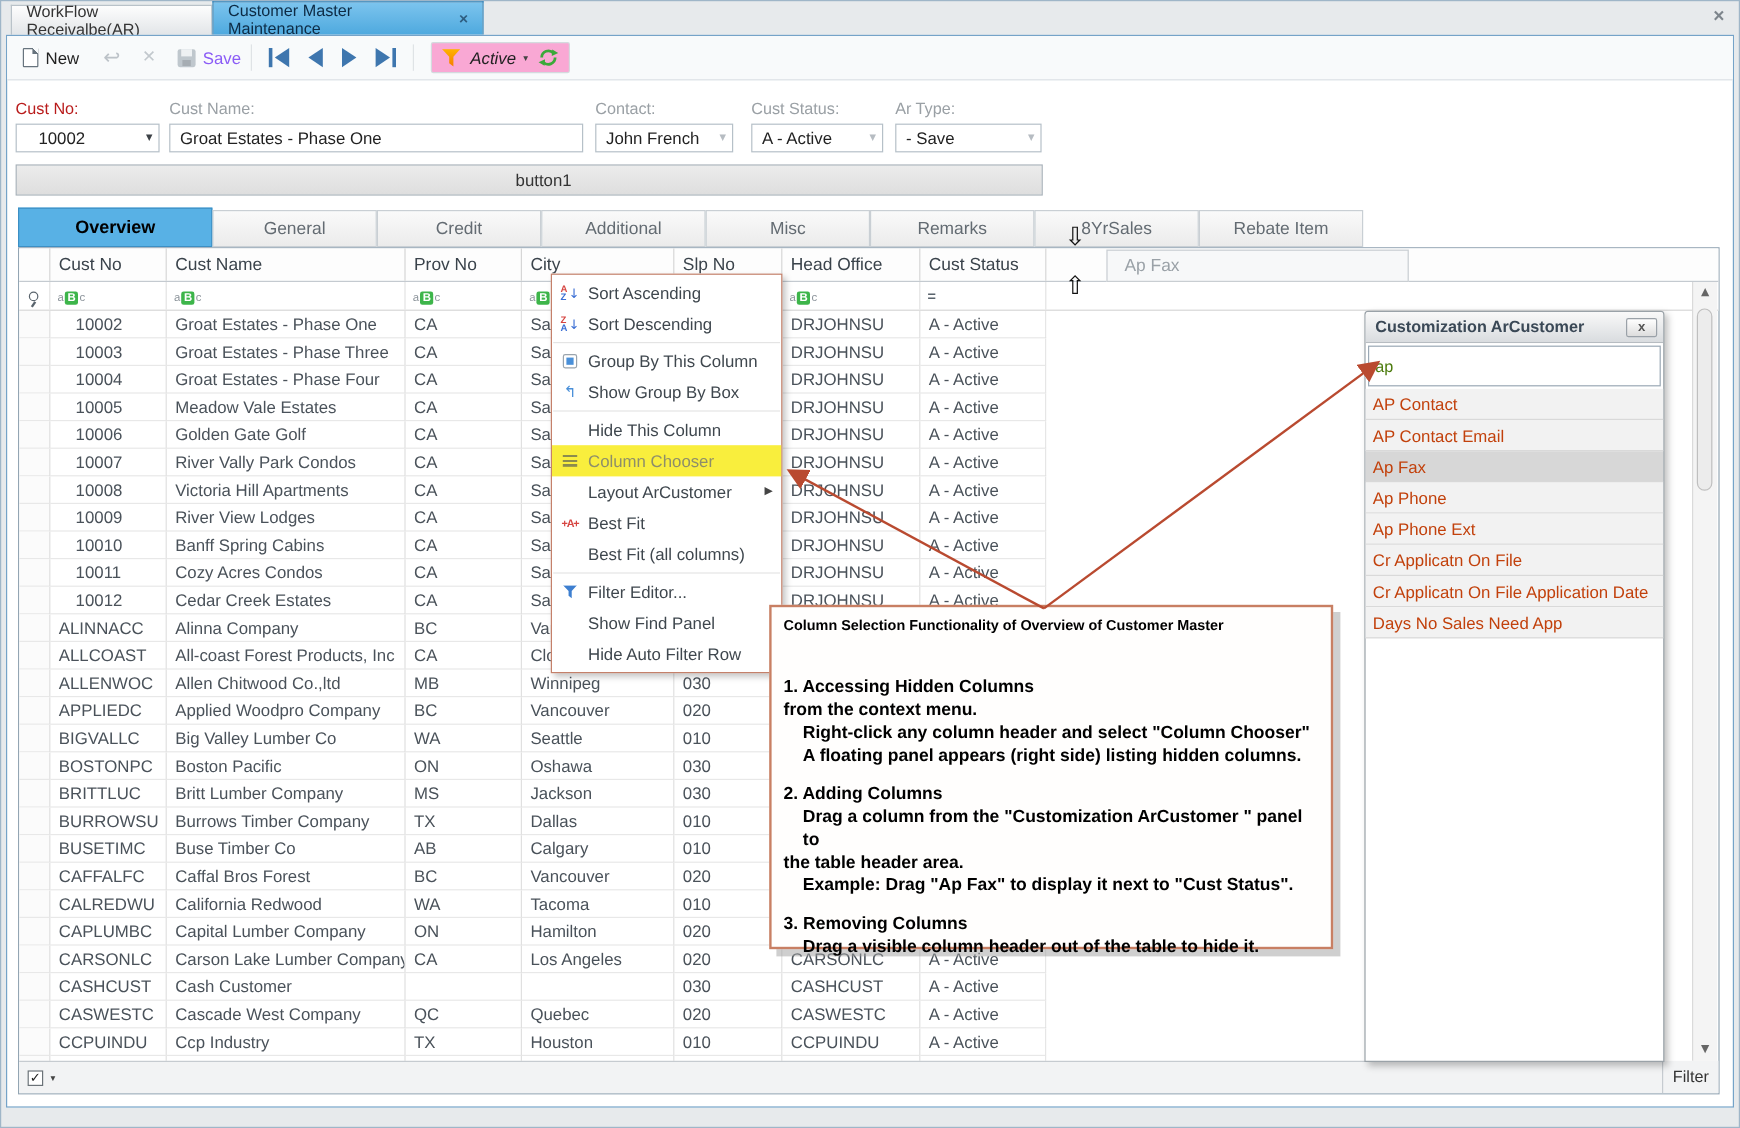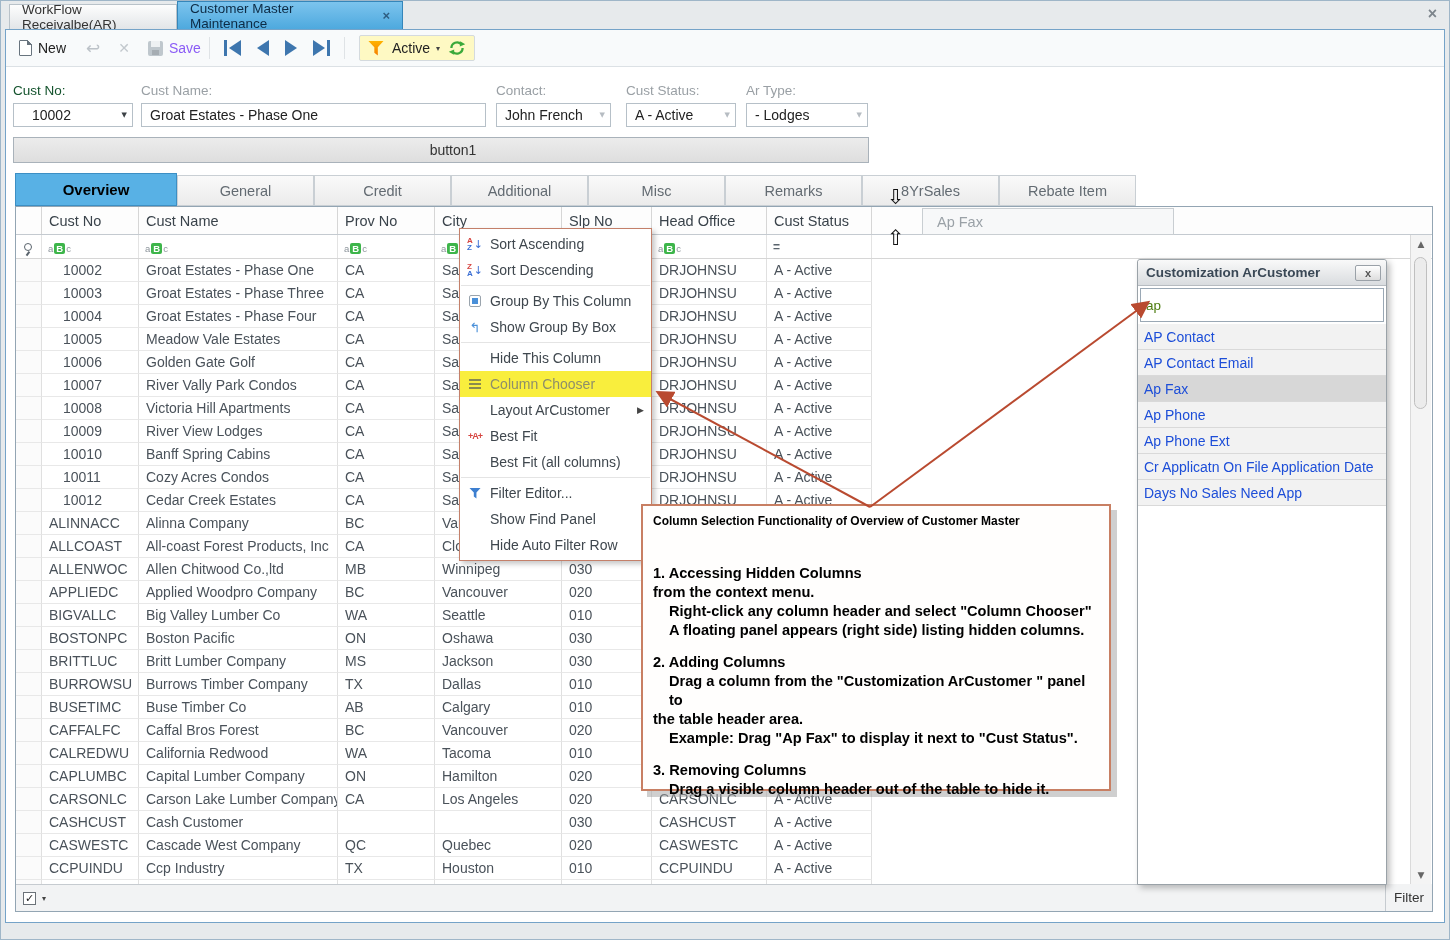"Active" .filter-grp { background: #fef9c3 -> #f9a8d4; font-style: none -> italic }
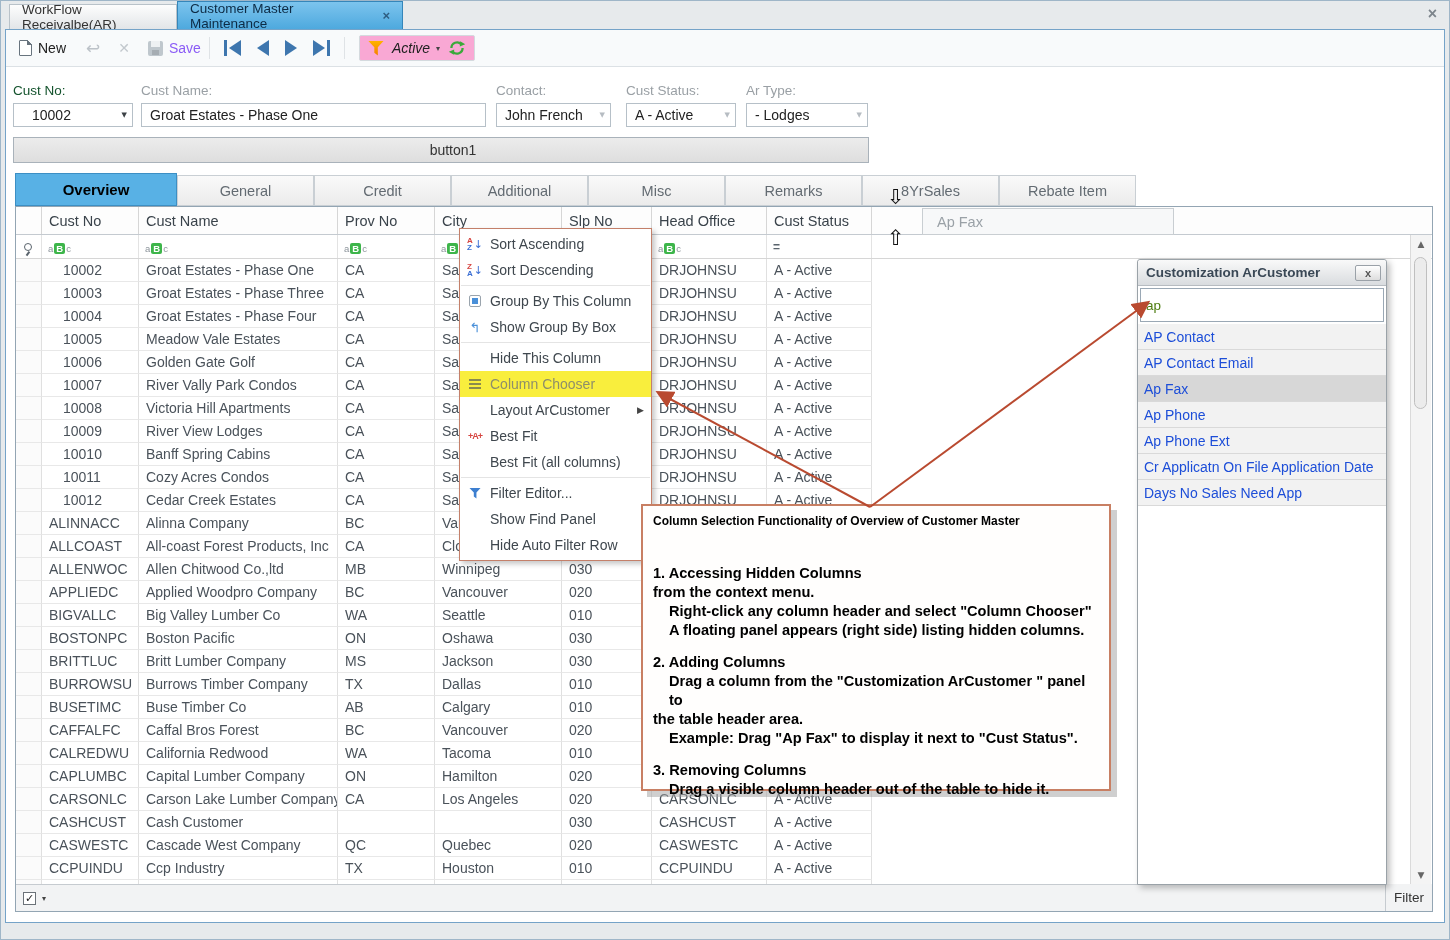"Cust No:" .form-label.dark { color: #14532d -> #b91c1c }
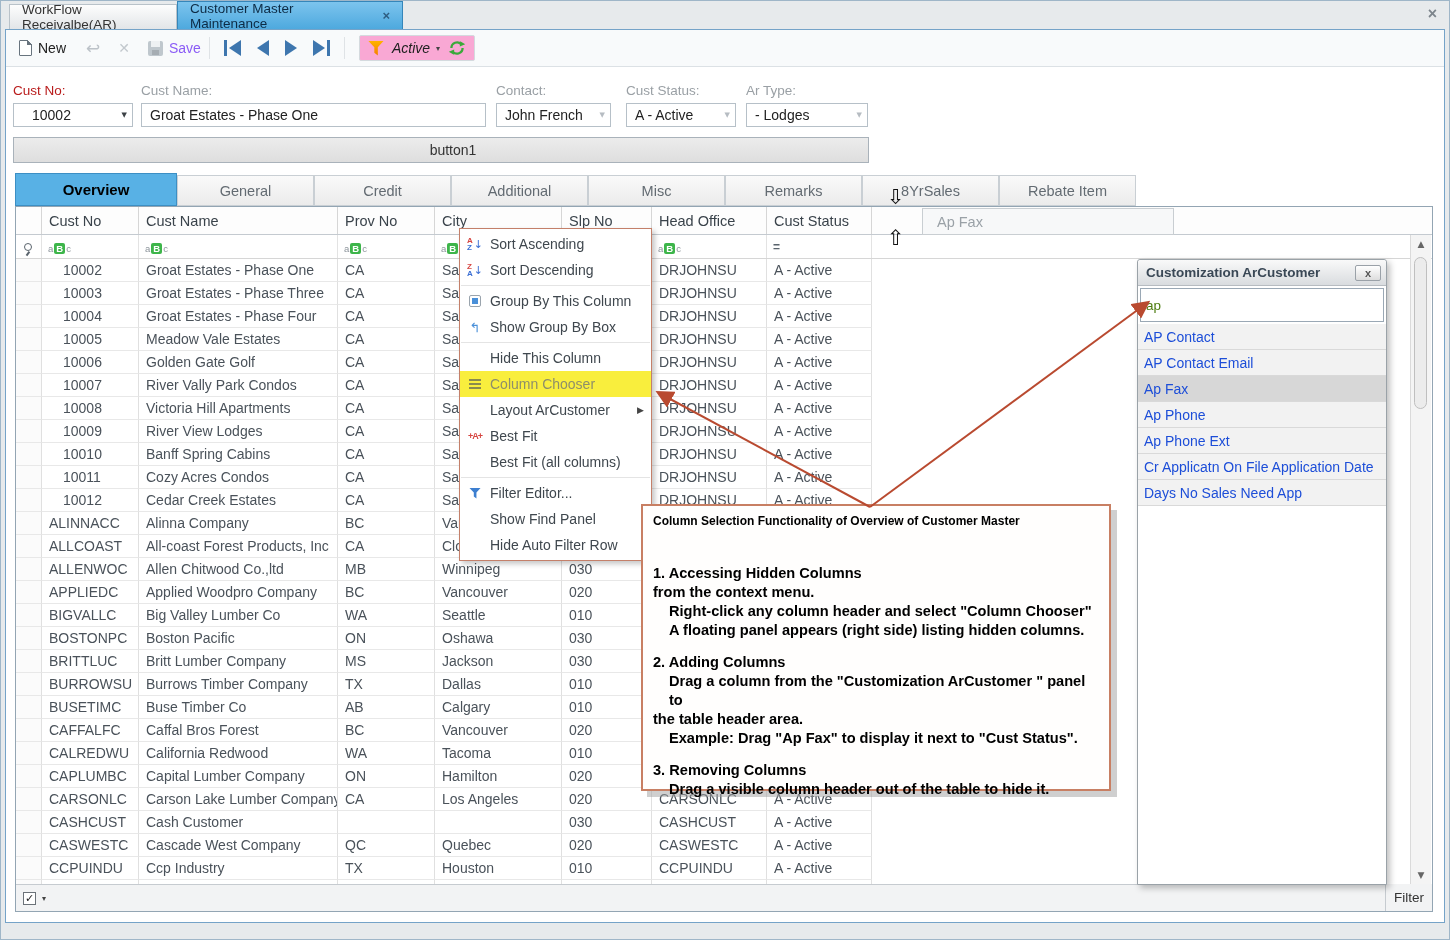"- Lodges" span { text: Lodges -> Save }
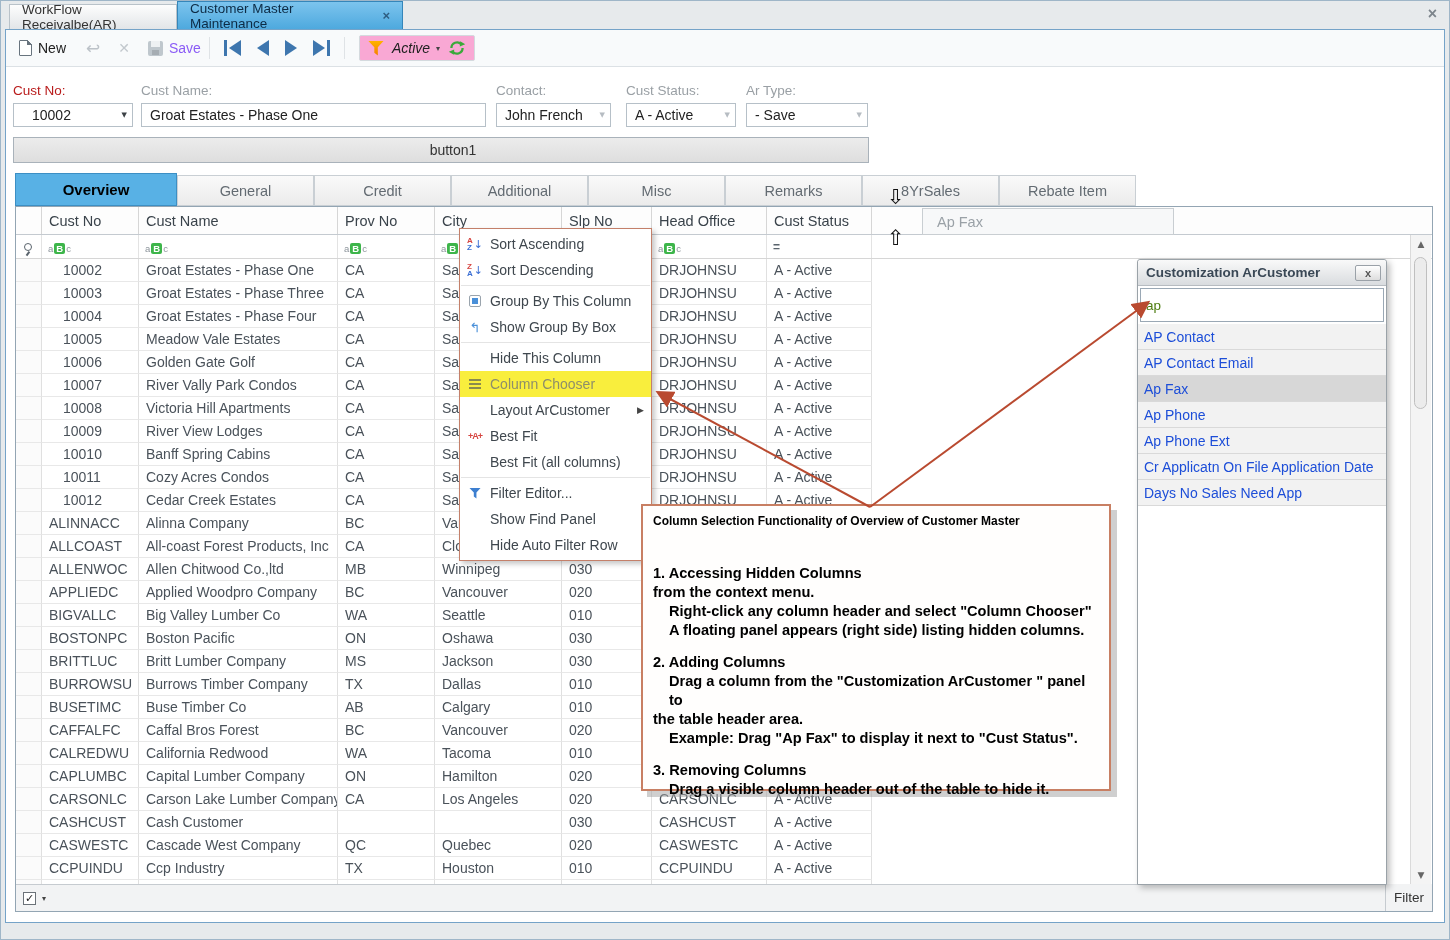"AP Contact" .cp-item { color: #1d4ed8 -> #c2410c }
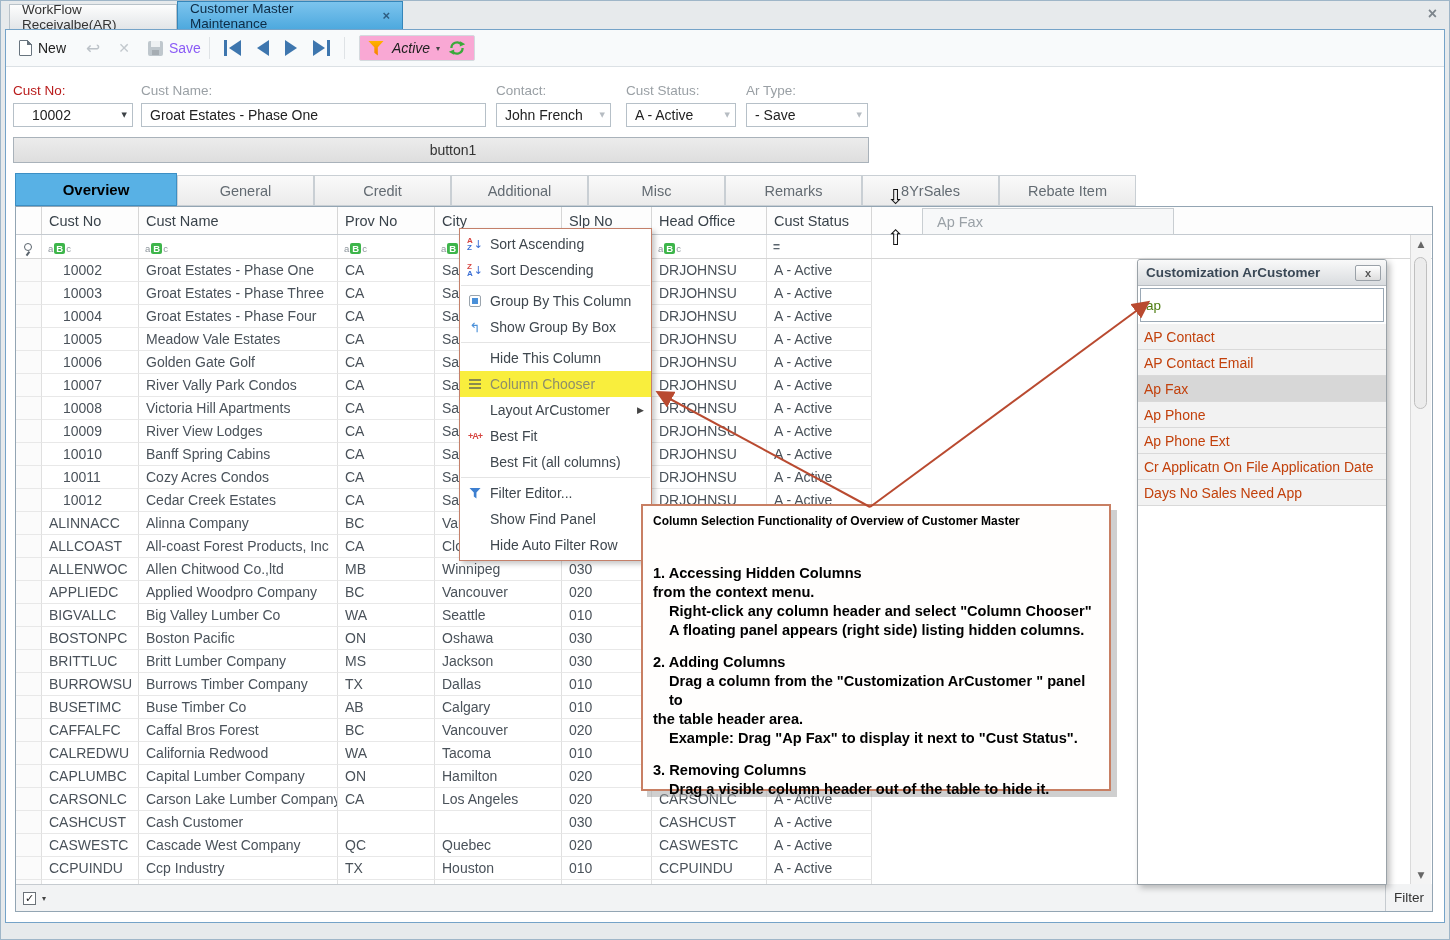"Cr Applicatn On File" div.cp-item { html: none -> <div>Cr Applicatn On File</div> }
